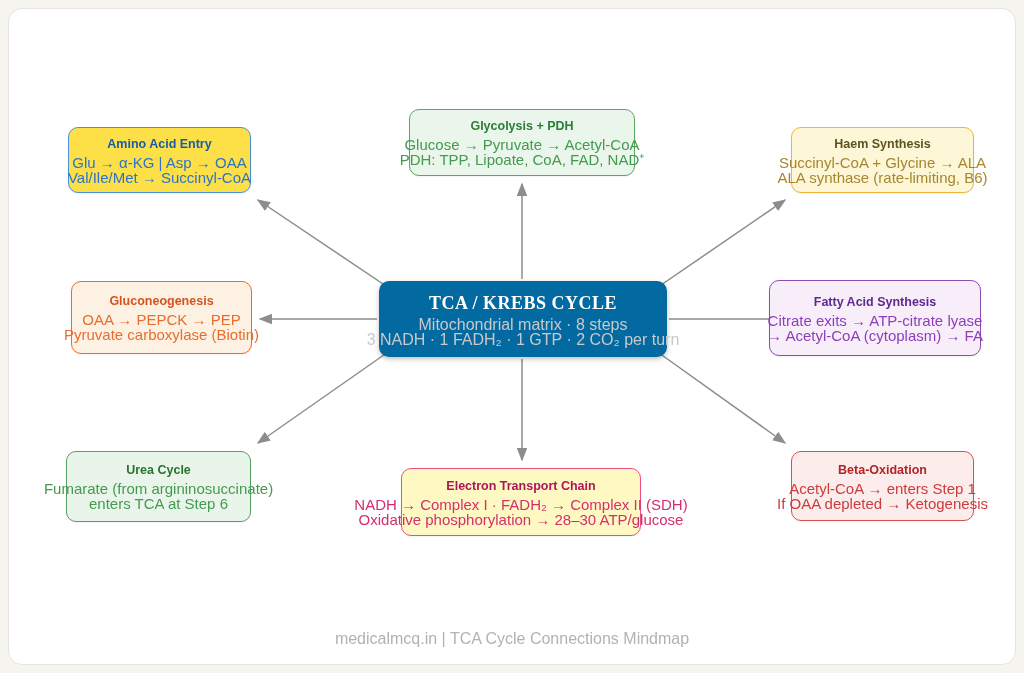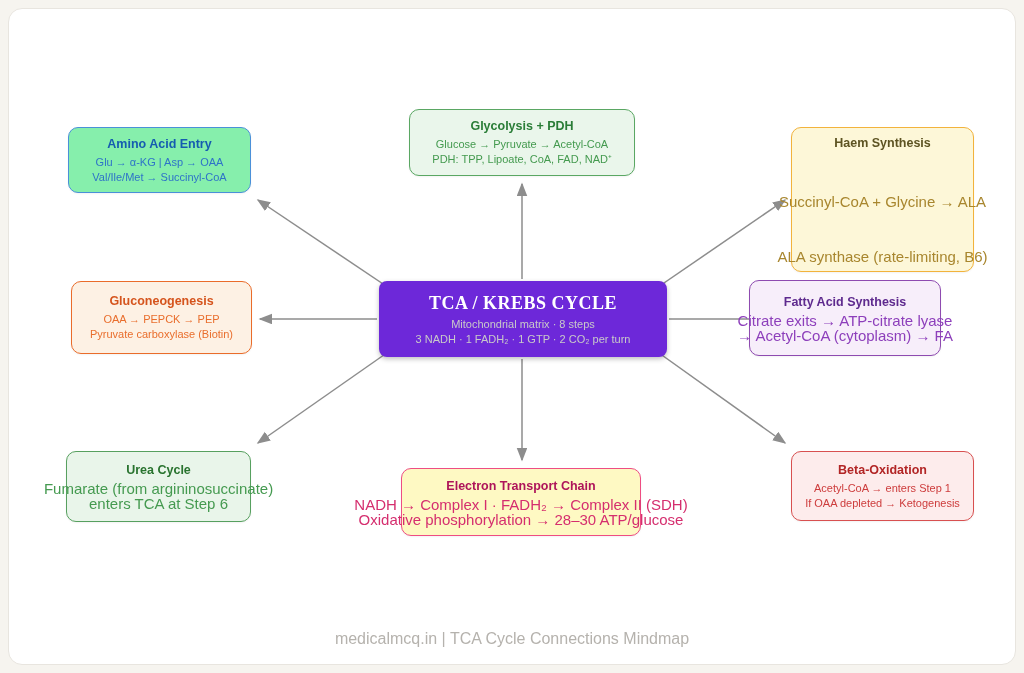"Amino Acid Entry" div.node { background: #86efac -> #fde047 }
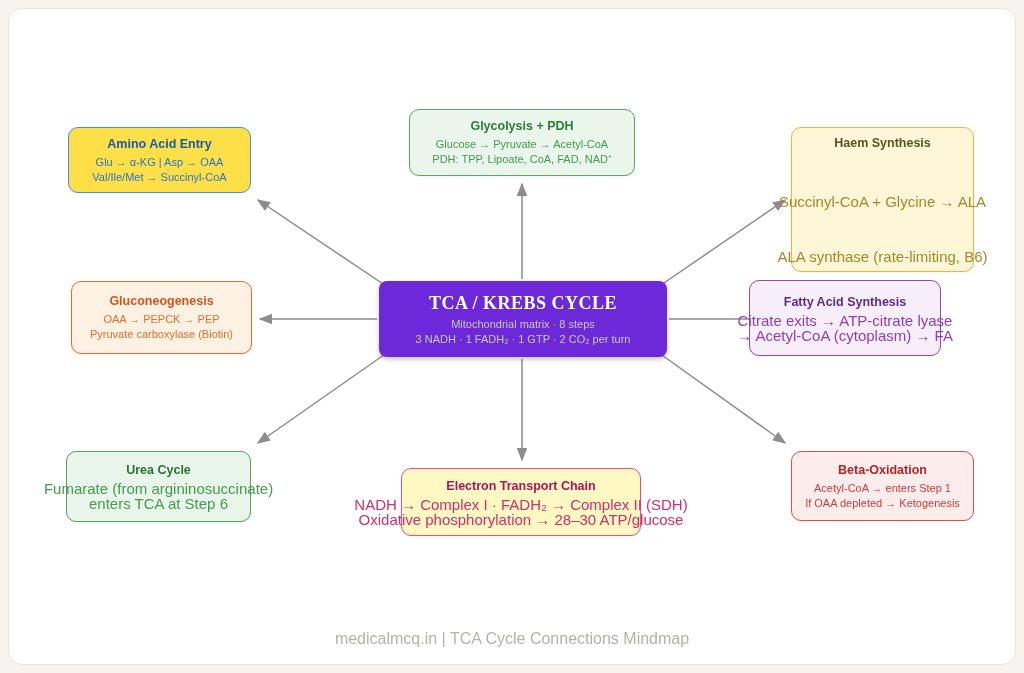"Glucose → Pyruvate → Acetyl-CoA" .node .n-line { font-size: 11px -> 15px }
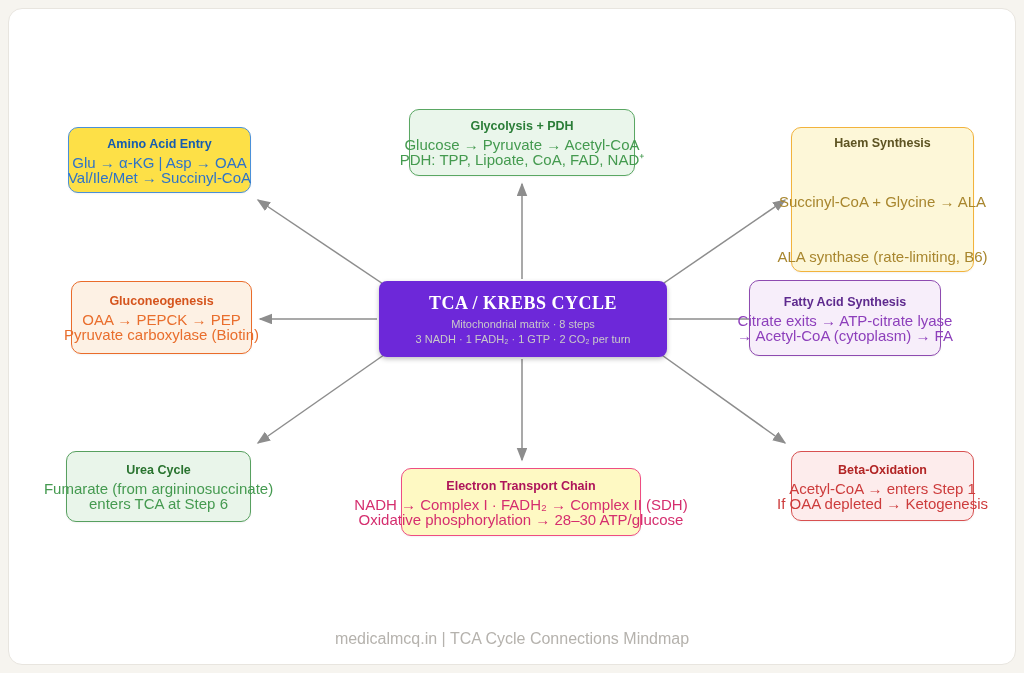"Haem Synthesis" div.node { gap: 40px -> none }
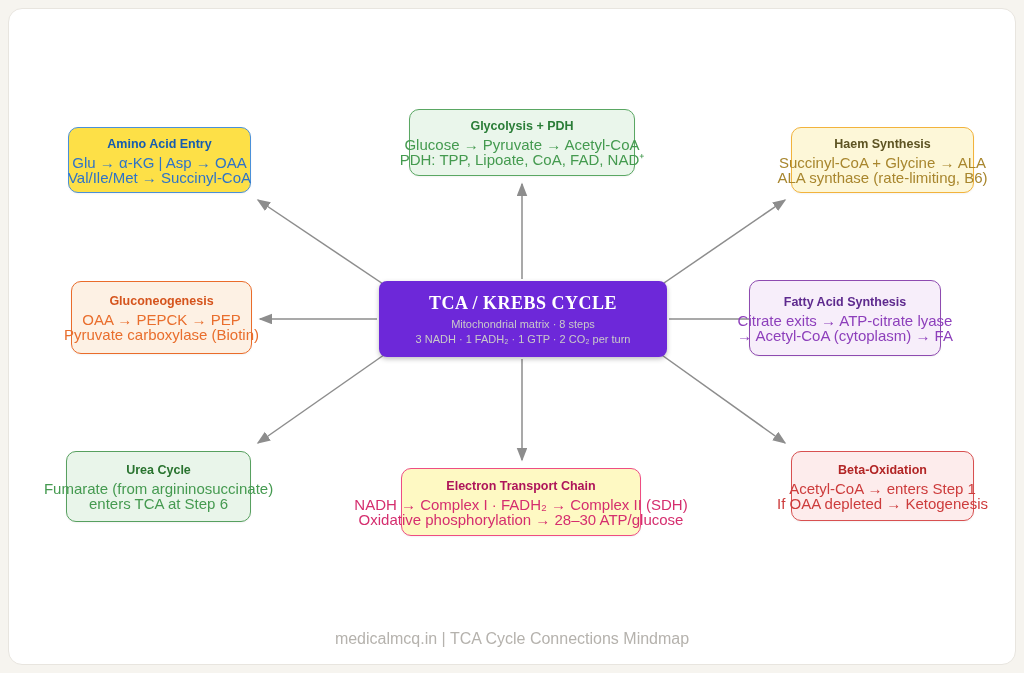"TCA / KREBS CYCLE" div.center-node { background: #6d28d9 -> #0369a1; border-radius: 8px -> none }
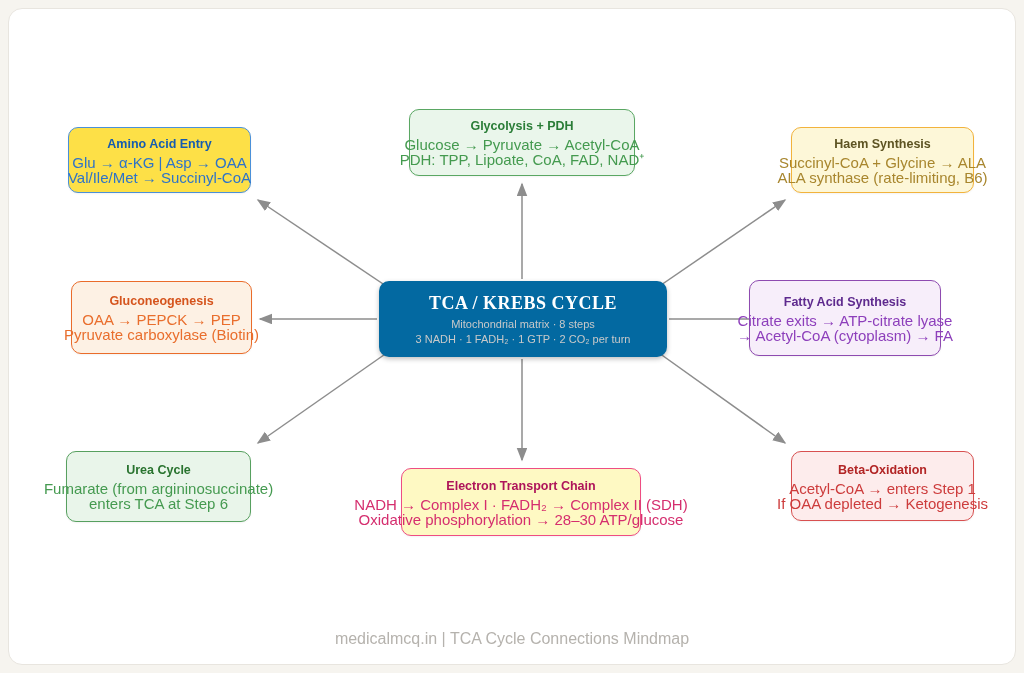"Fatty Acid Synthesis" .n-fatty { left: 740px -> 760px; width: 192px -> 212px }
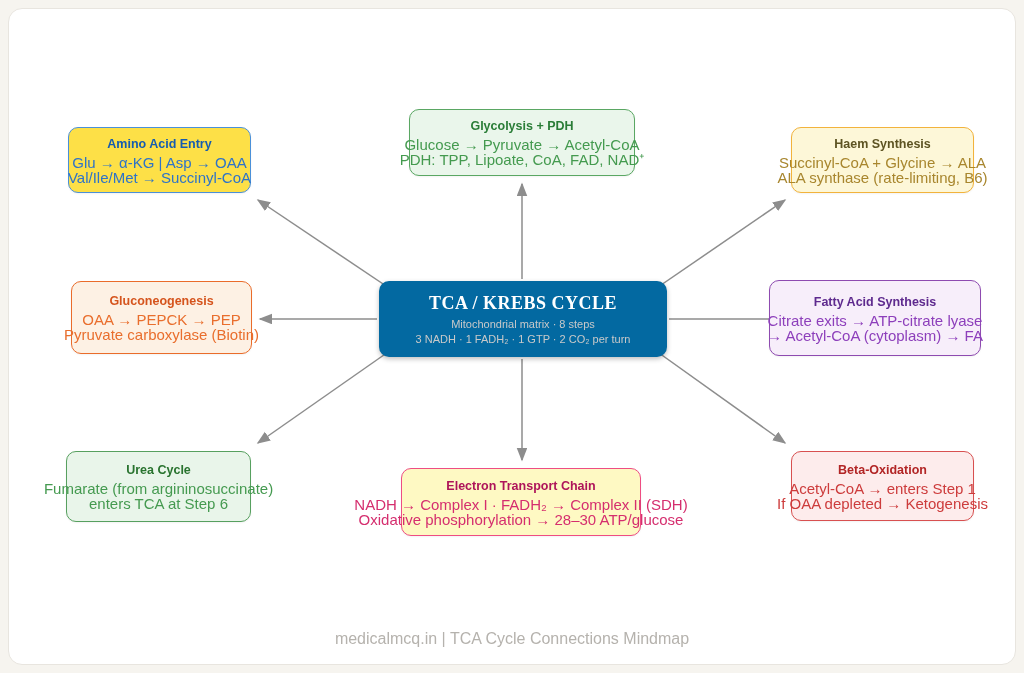"Mitochondrial matrix · 8 steps" .center-node .c-line { font-size: 11px -> 16px }
